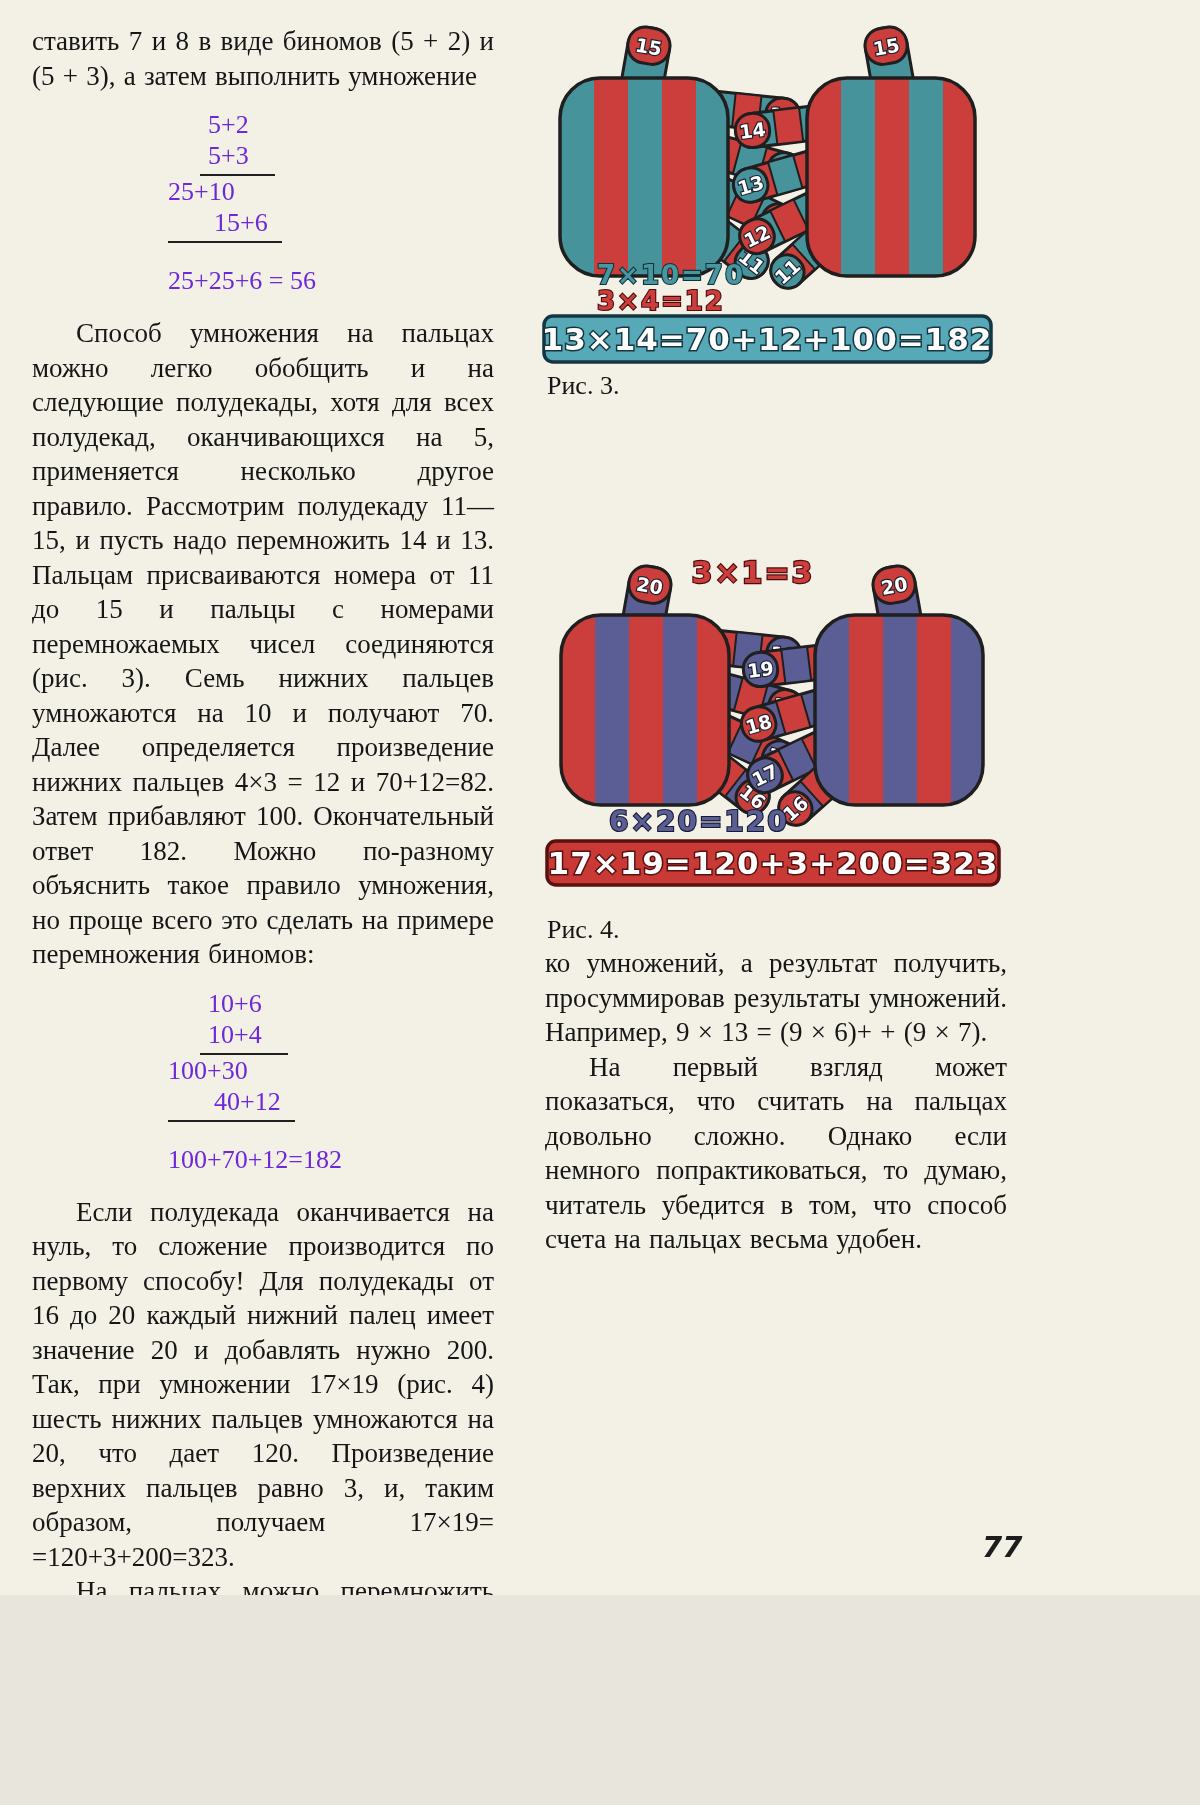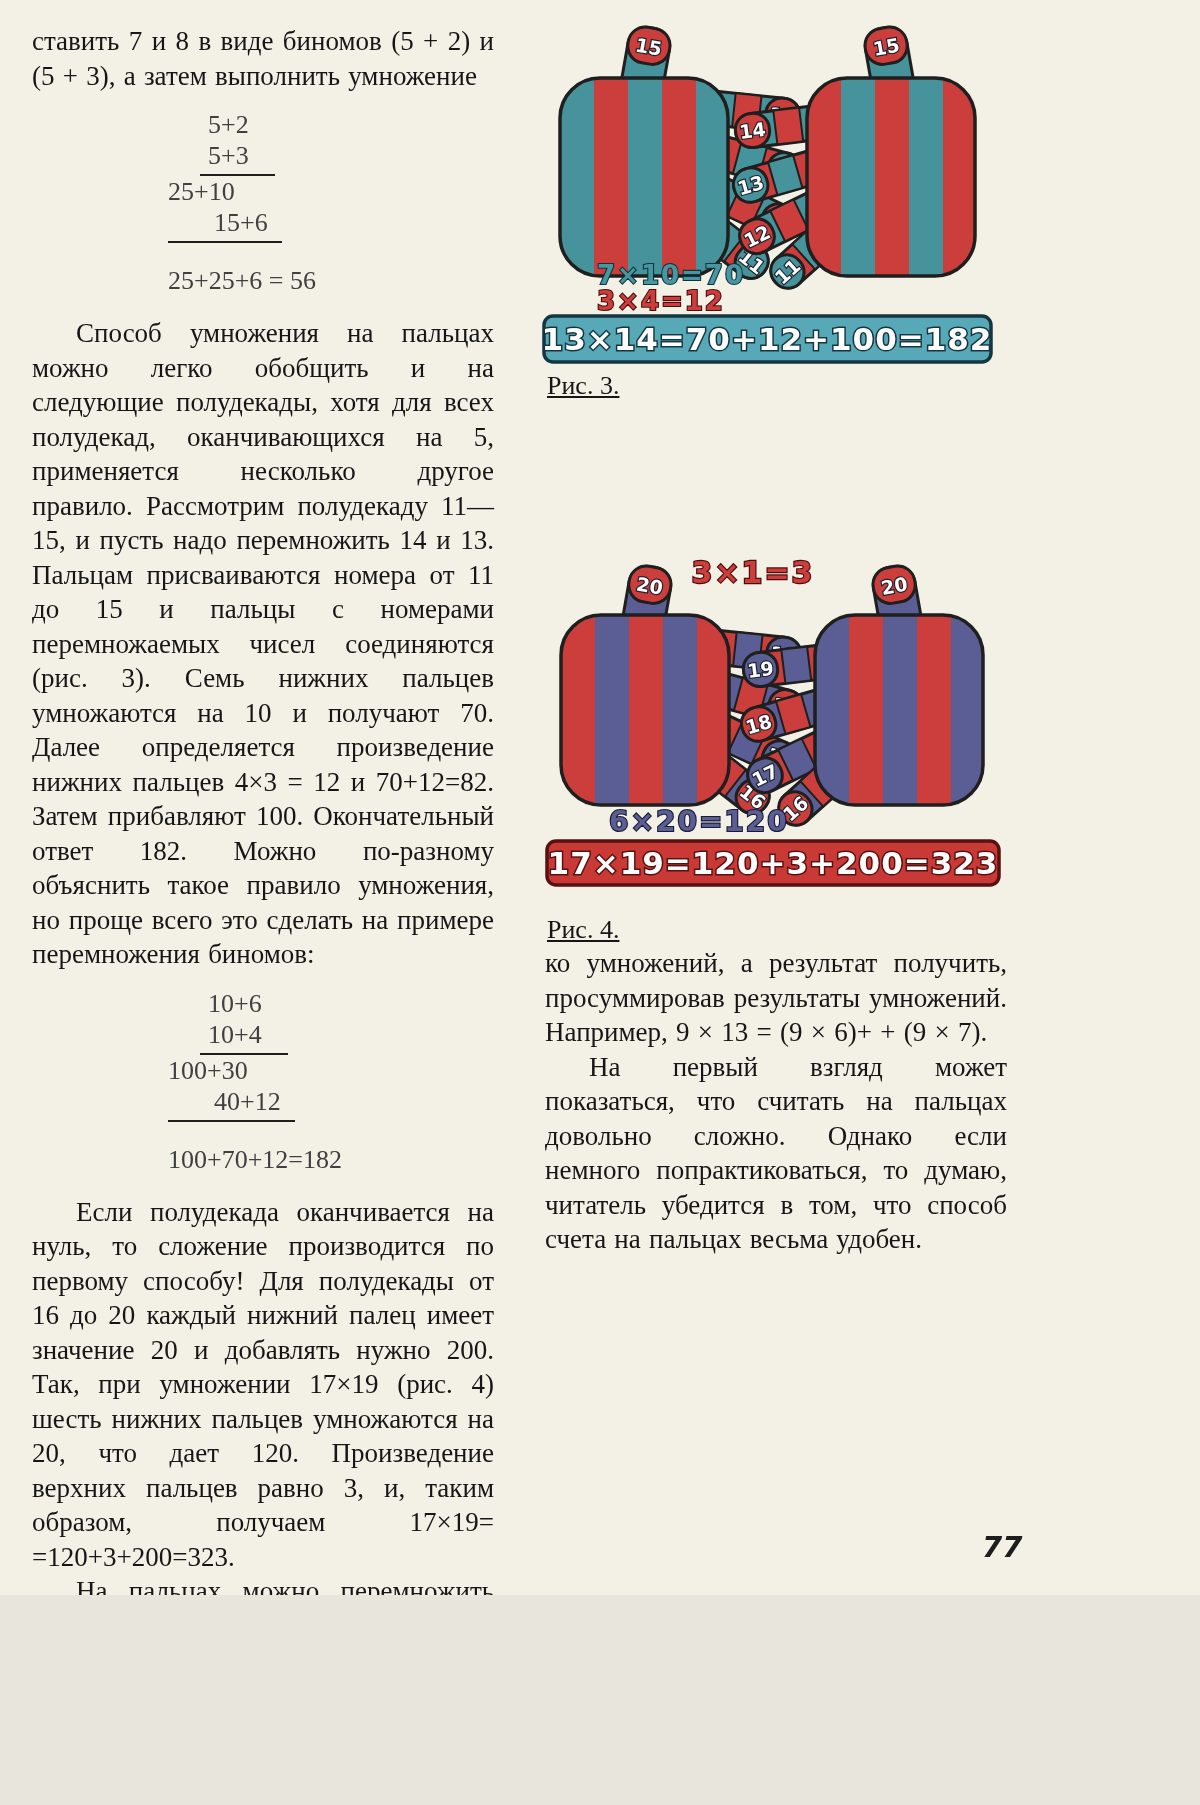"5+2" .calc { color: #404040 -> #6d28d9 }
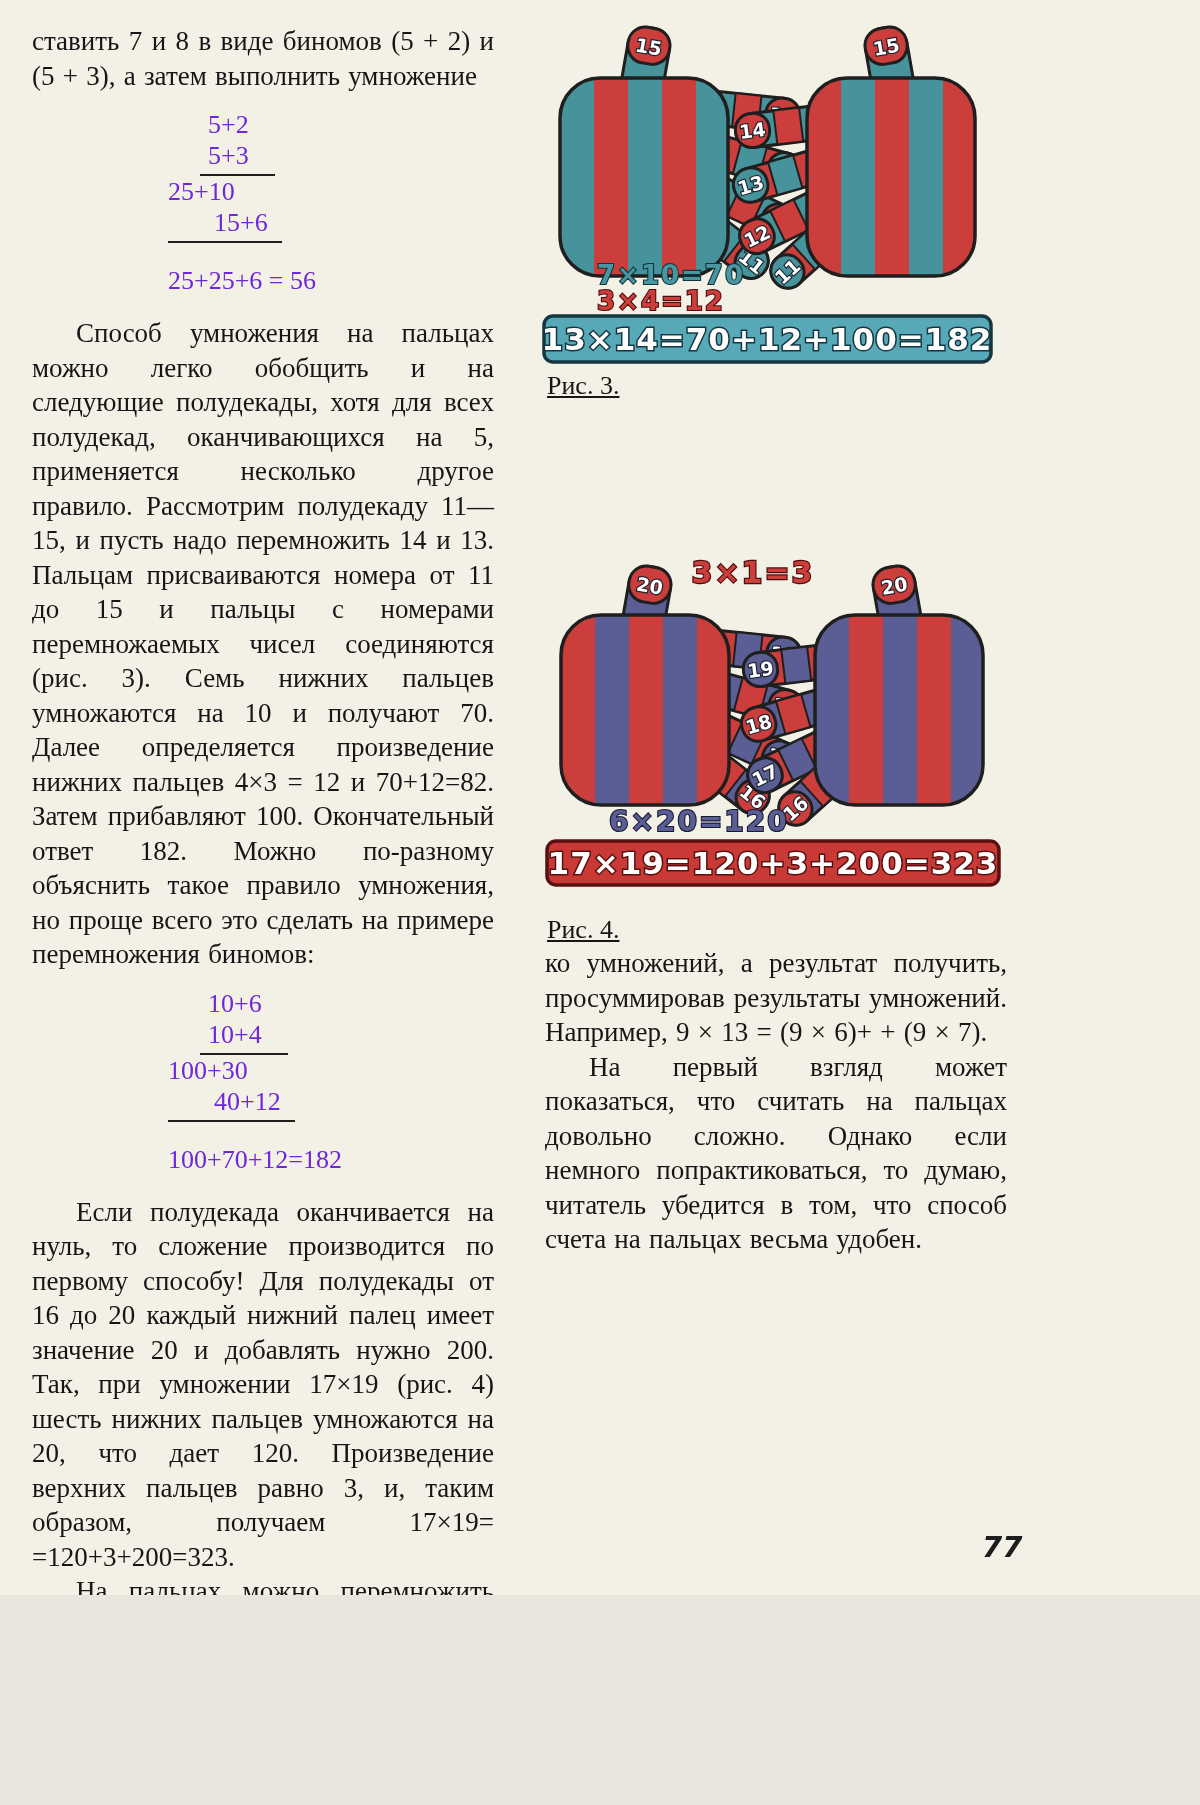"Рис. 3." .fig-caption { text-decoration: underline -> none }
